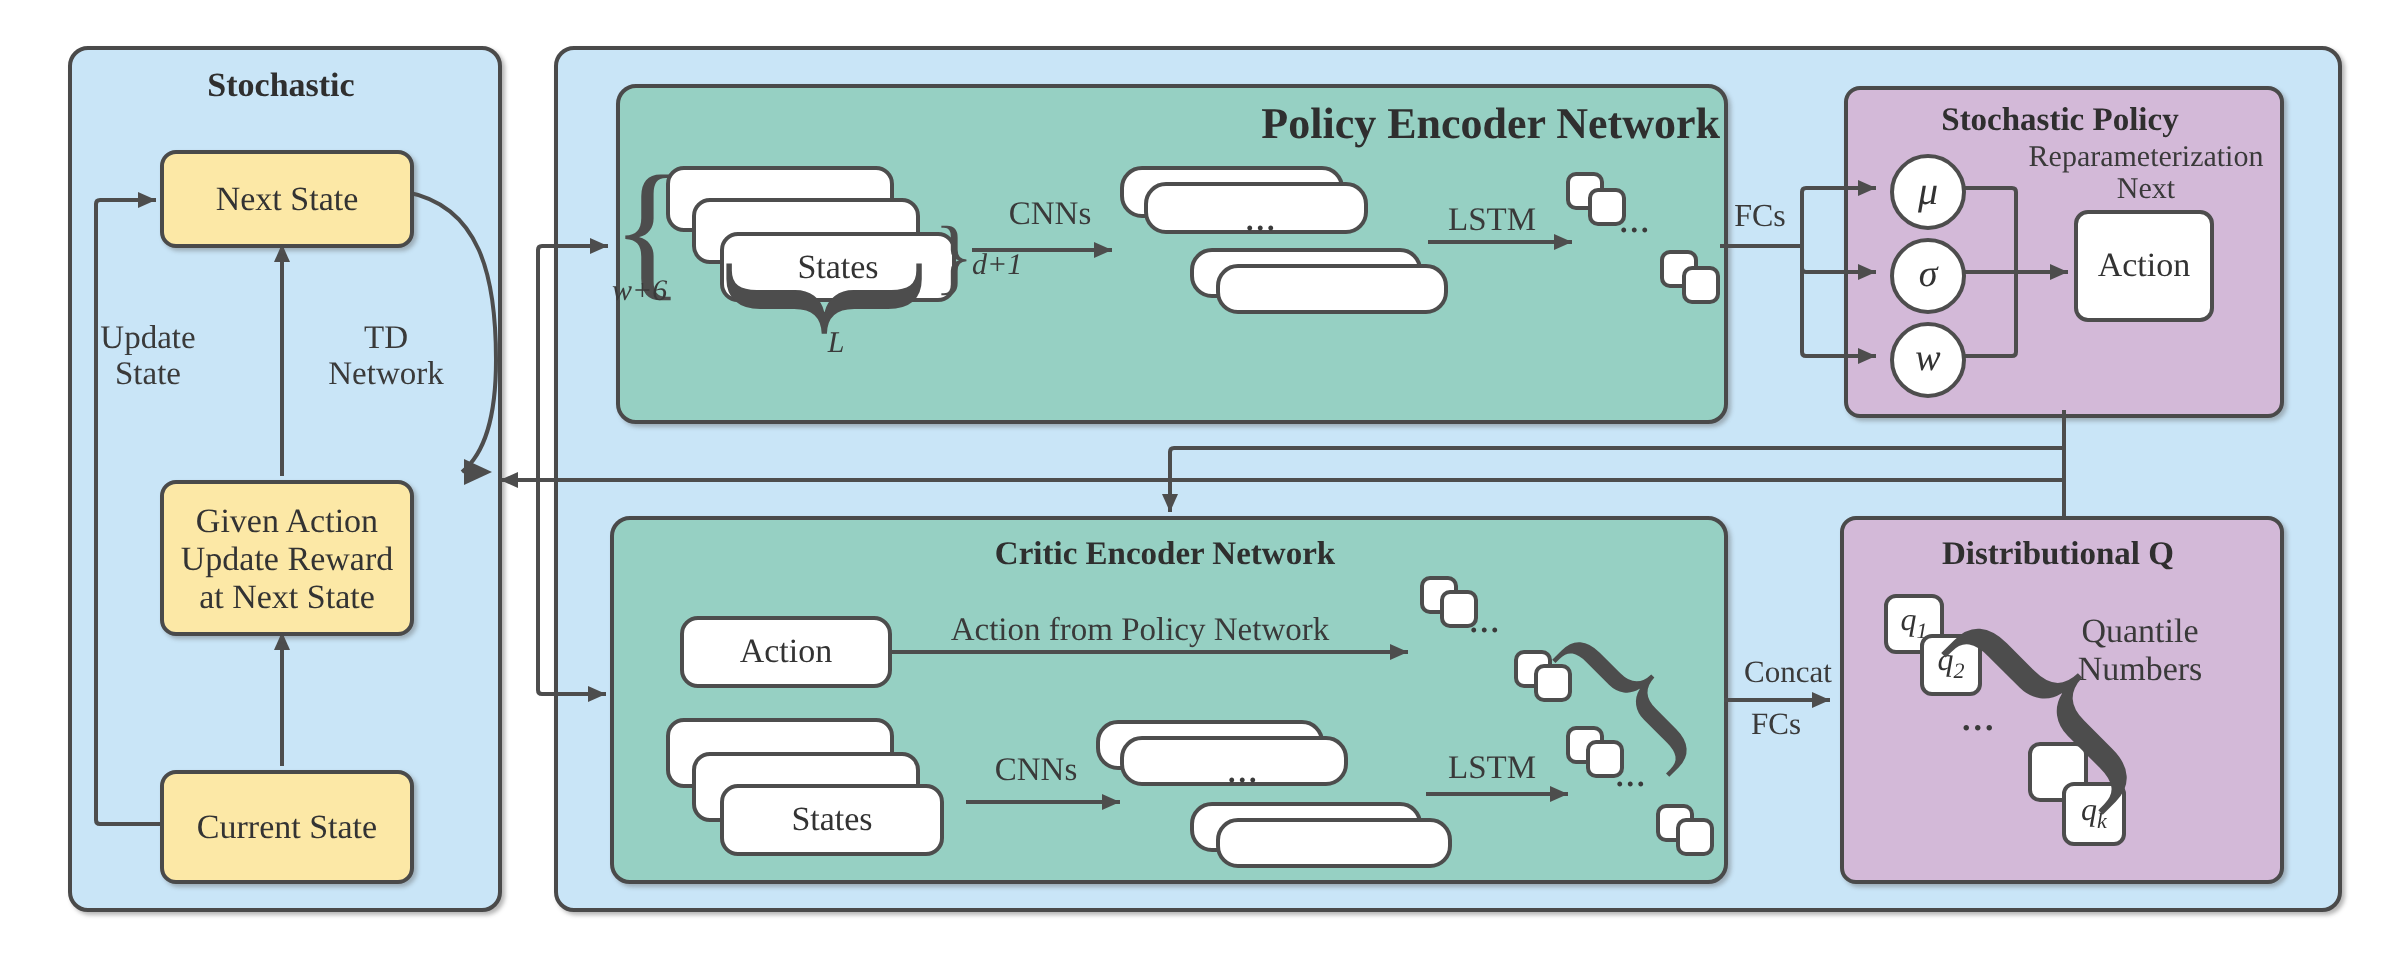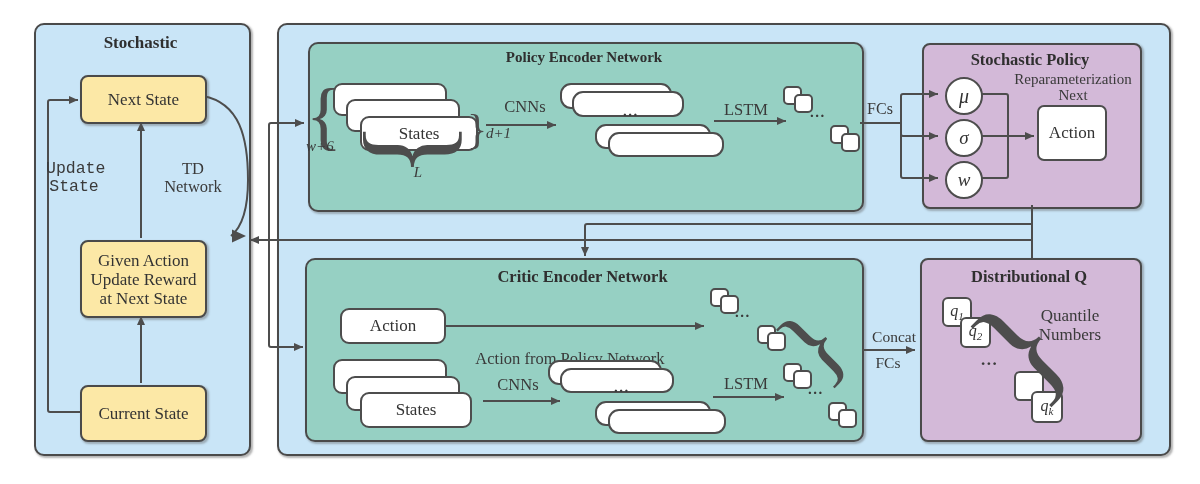"Policy Encoder Network" div.title { font-size: 15px -> 22px; text-align: none -> right }
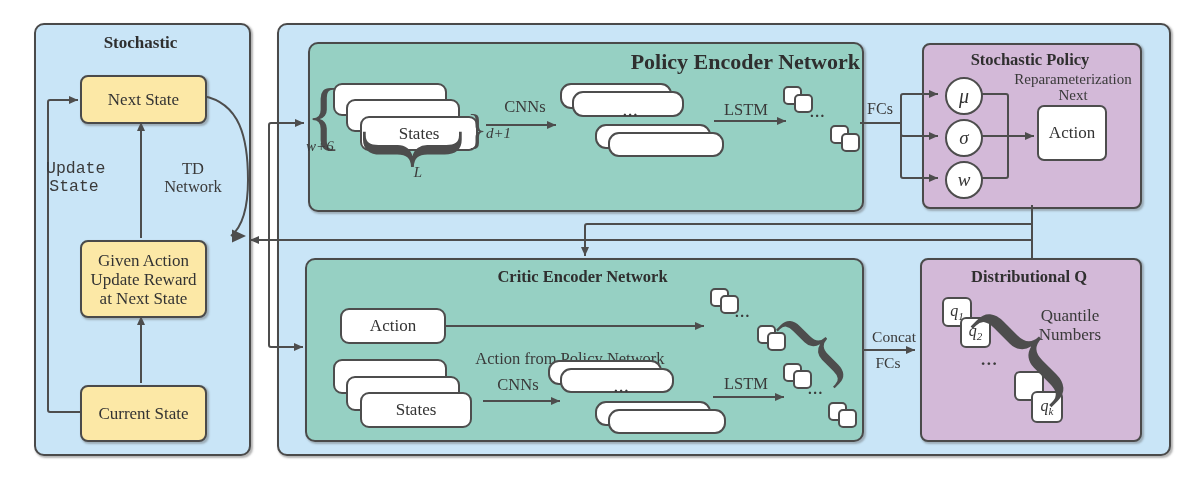"Update State" div.lbl { font-family: Liberation Mono, monospace -> none }
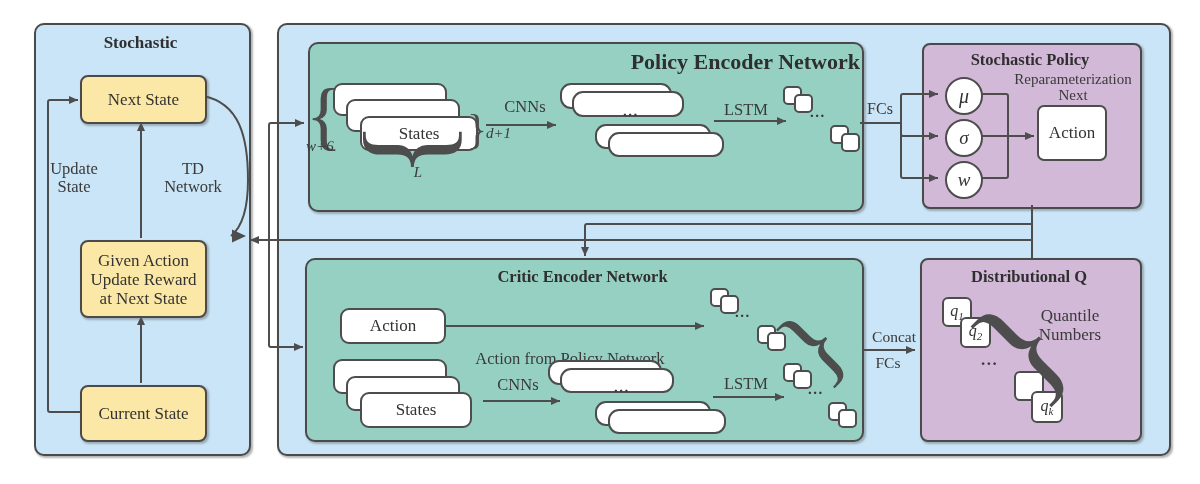"Action from Policy Network" div.lbl { margin-top: 44px -> none }
